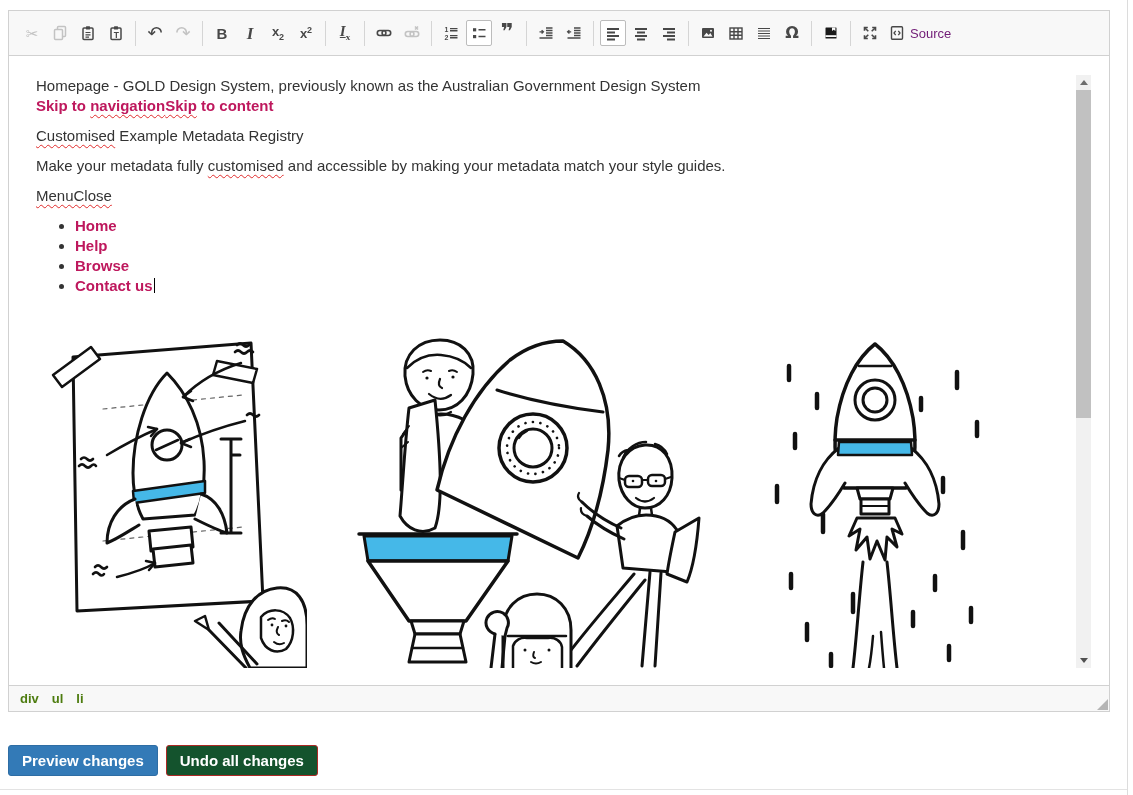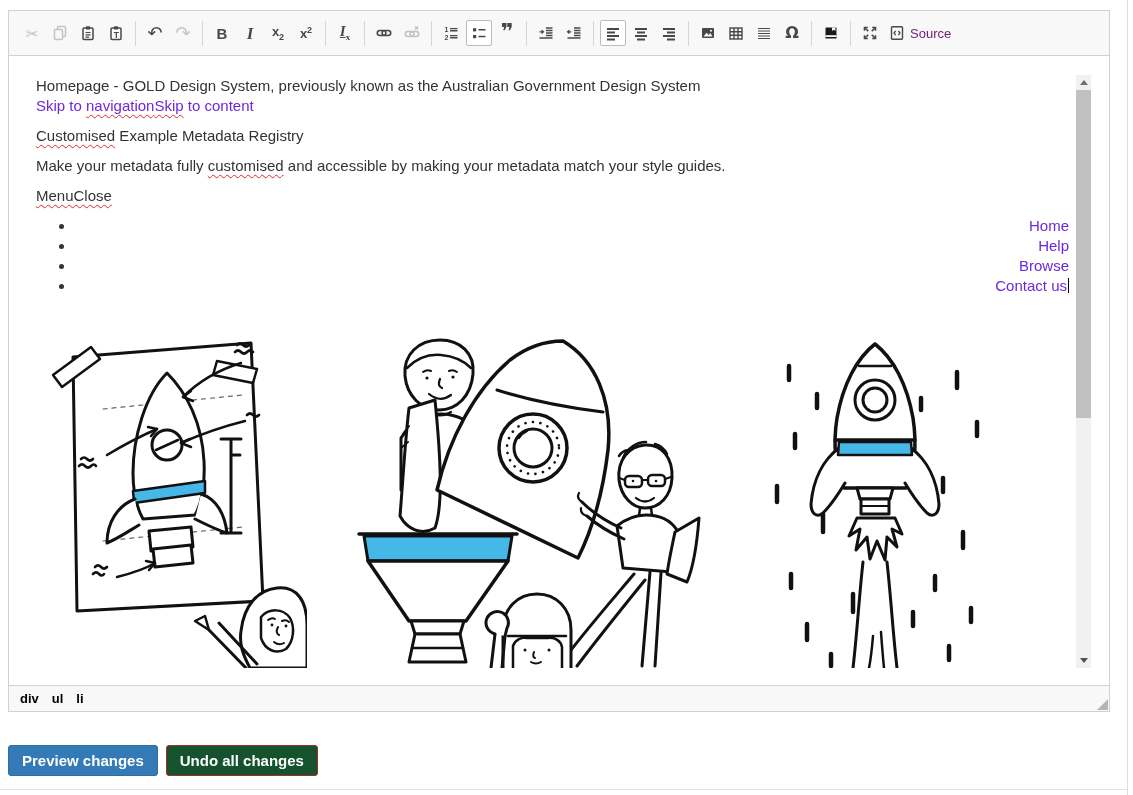"Skip to navigation" a.lnk { color: #6d28d9 -> #be185d; font-weight: none -> bold }
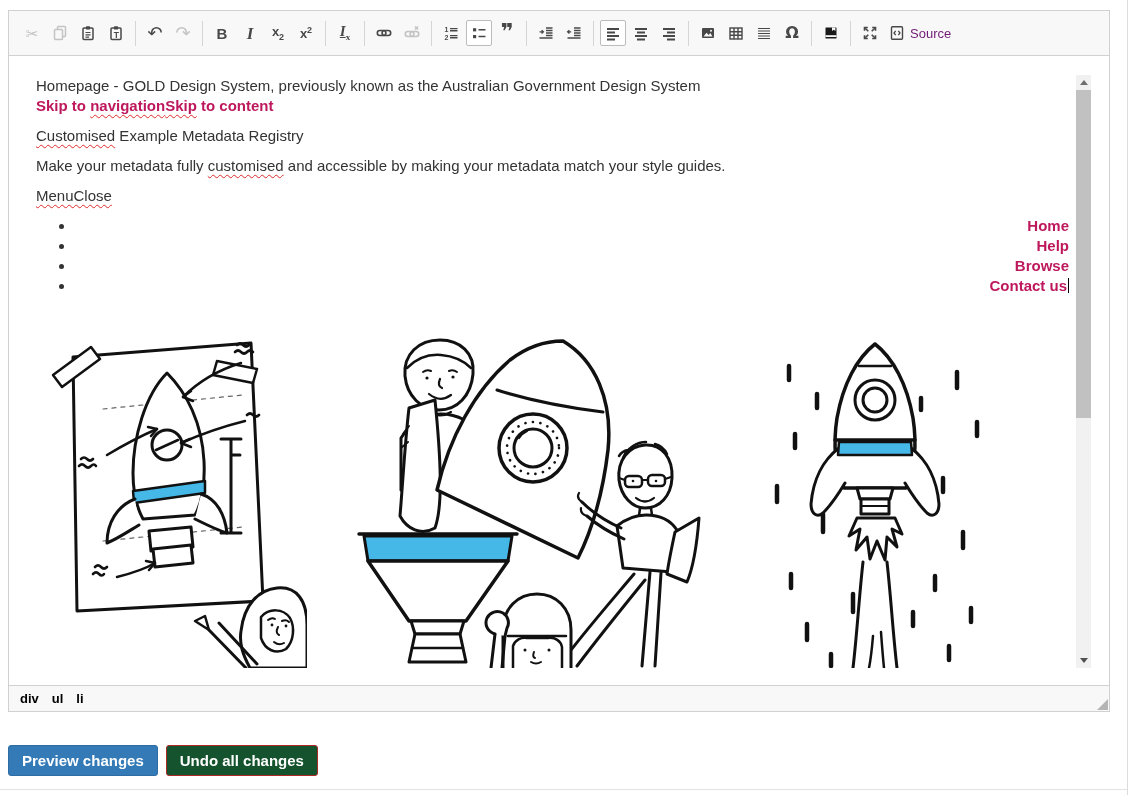"Home" ul.nav-list li { text-align: right -> none }
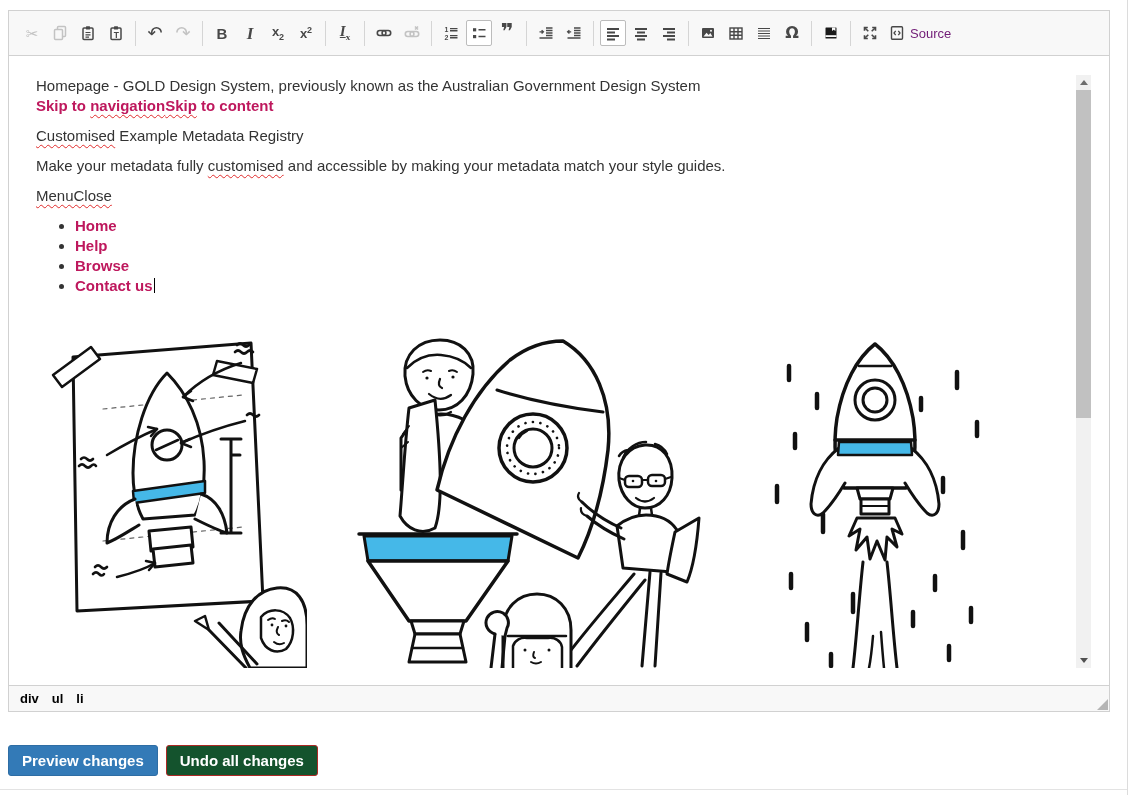"div" .status-bar { color: #000000 -> #4d7c0f }
